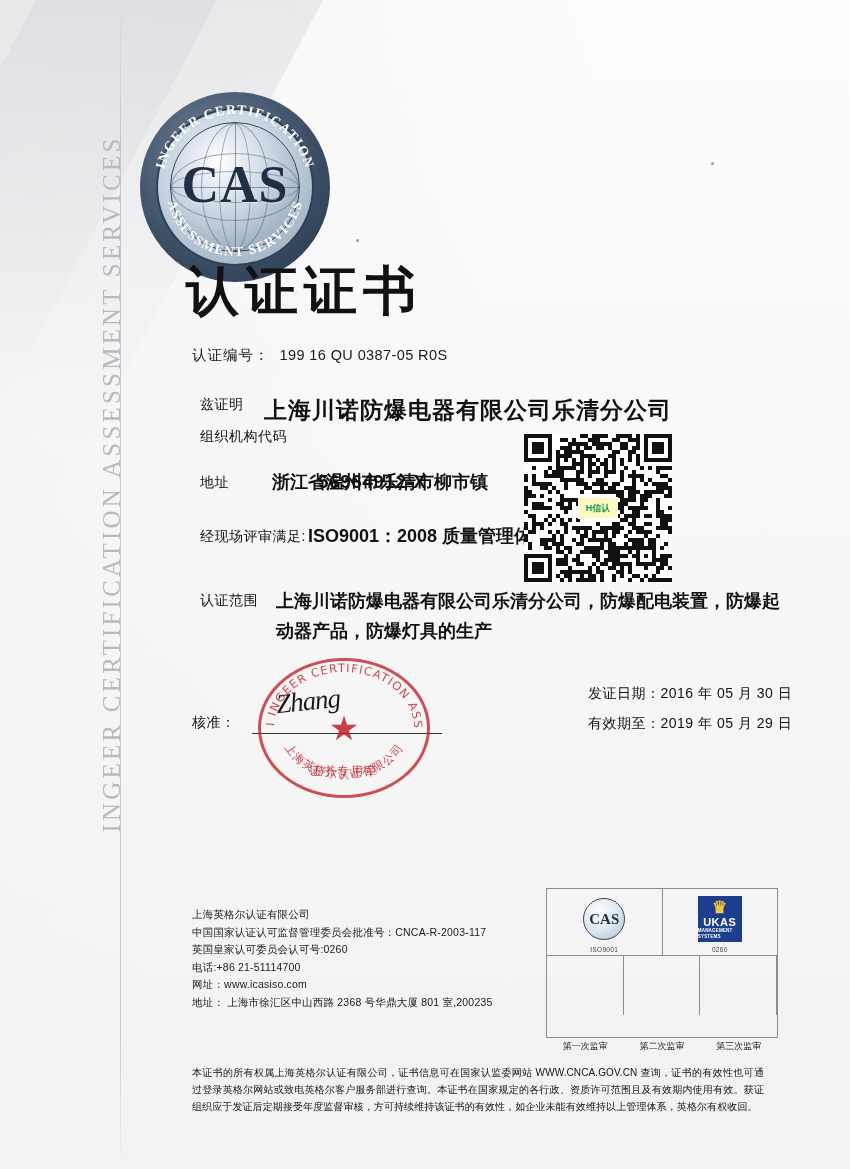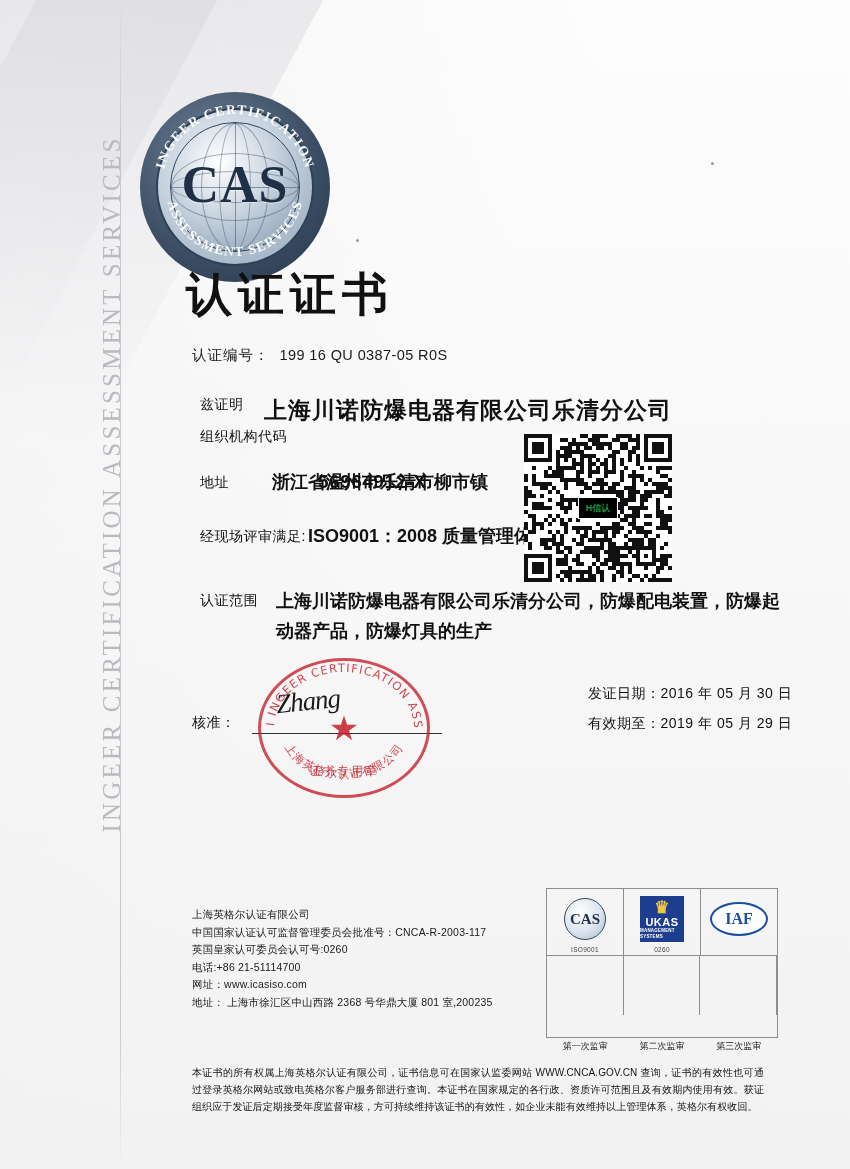"认证证书" .doc-title { font-size: 46px -> 53px; top: 264px -> 256px }
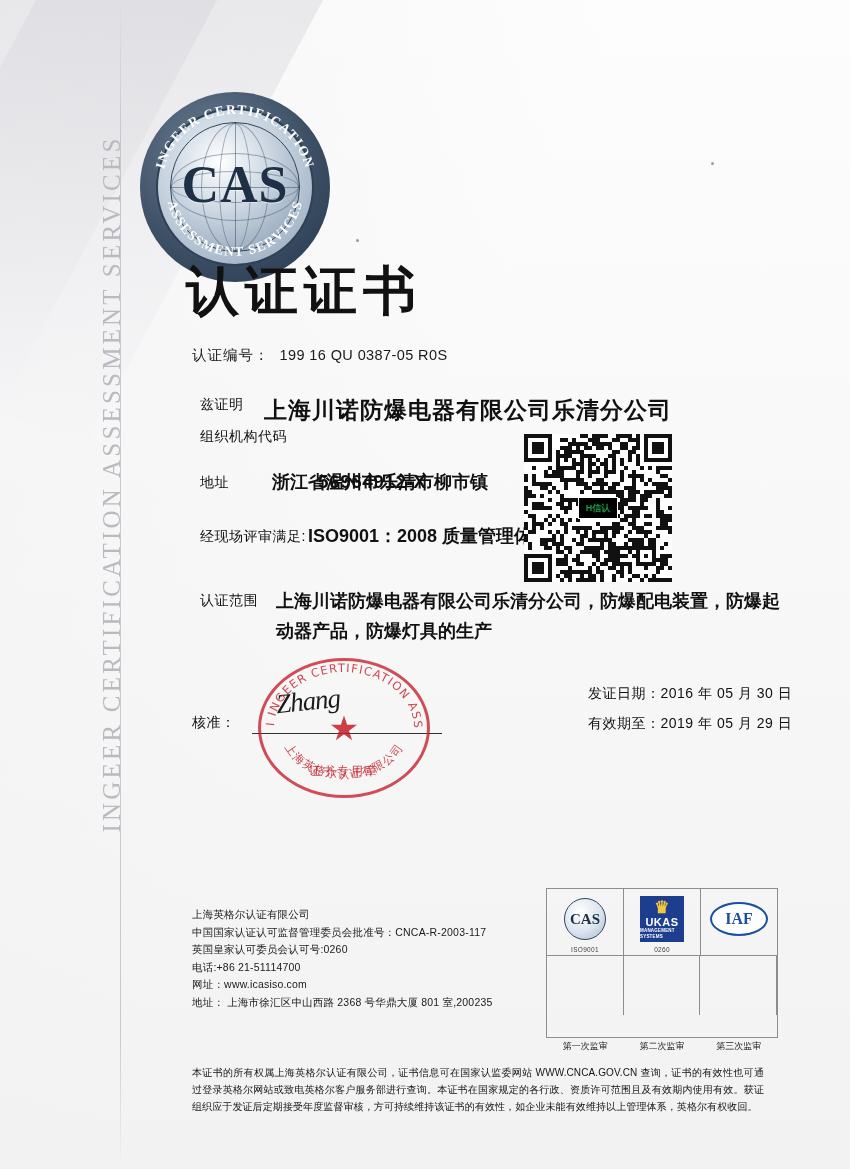"H信认" .qr-logo { background: #000000 -> #fef9c3 }
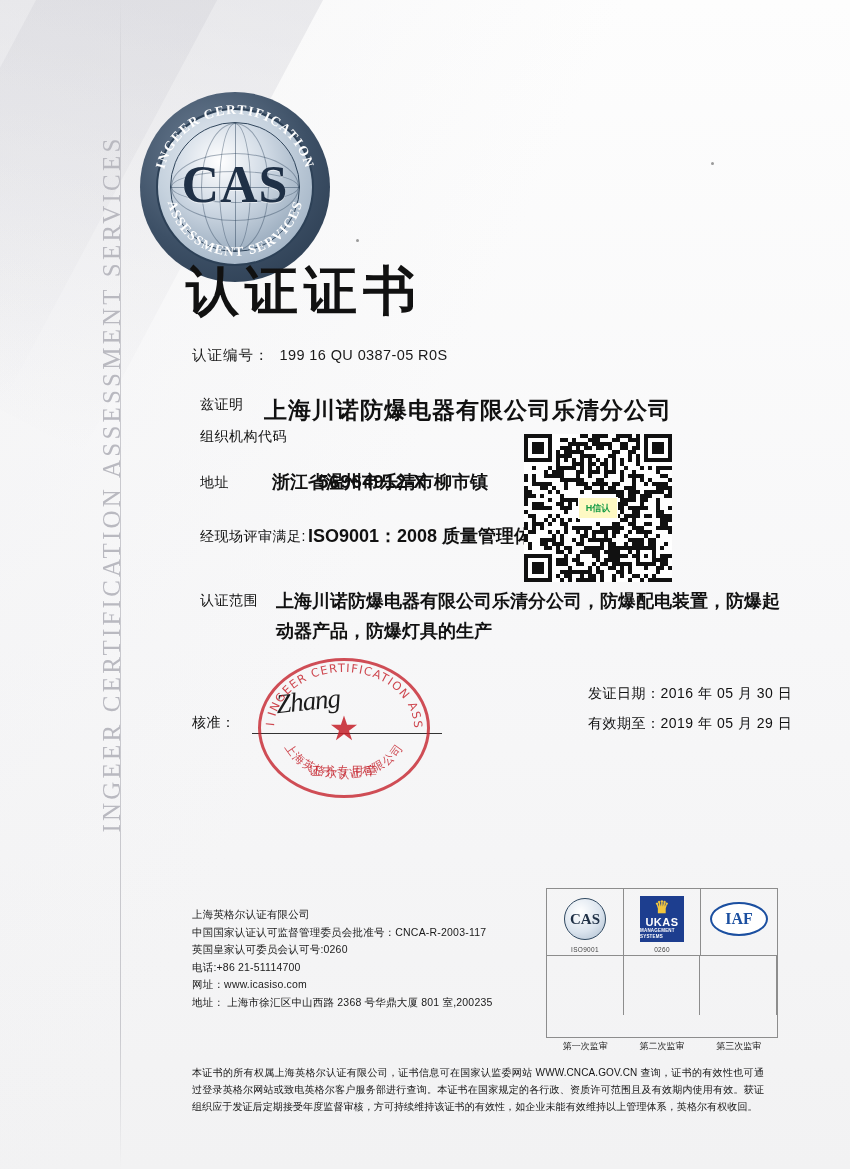"IAF" div.cell { html: <div> <div>IAF</div> <div></div> </div> -> none }
